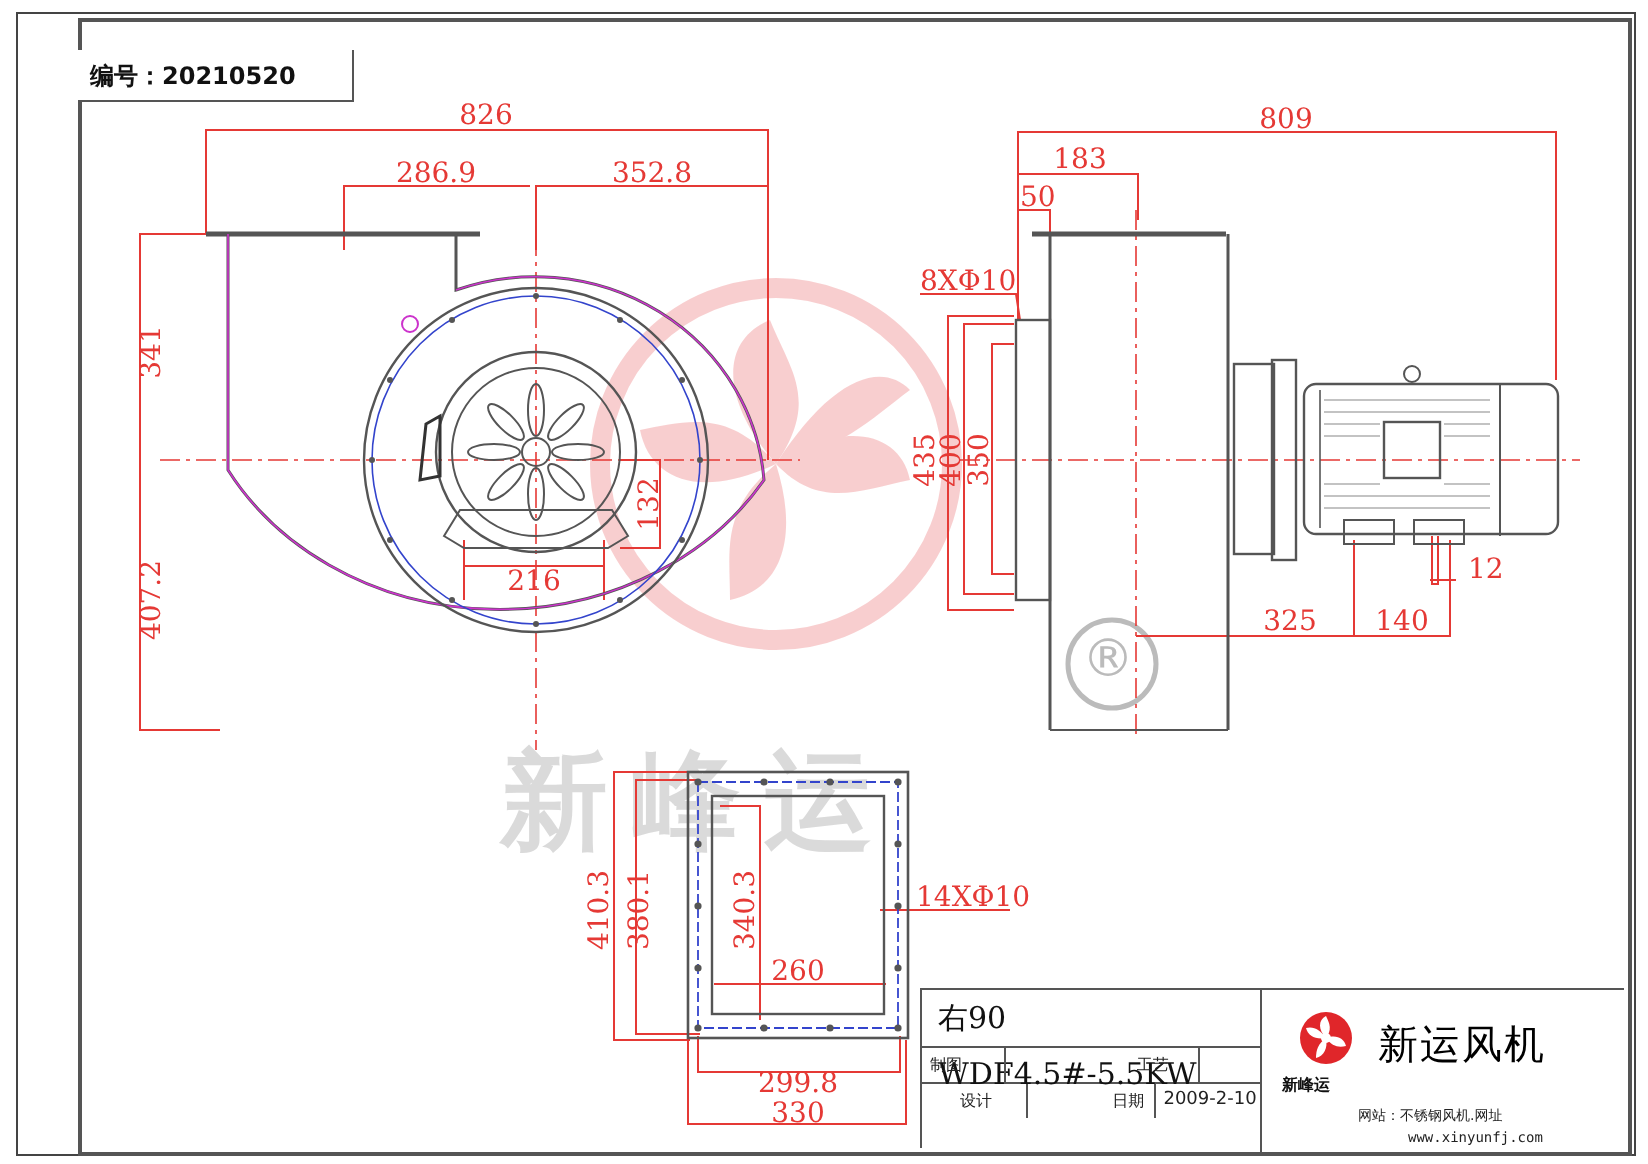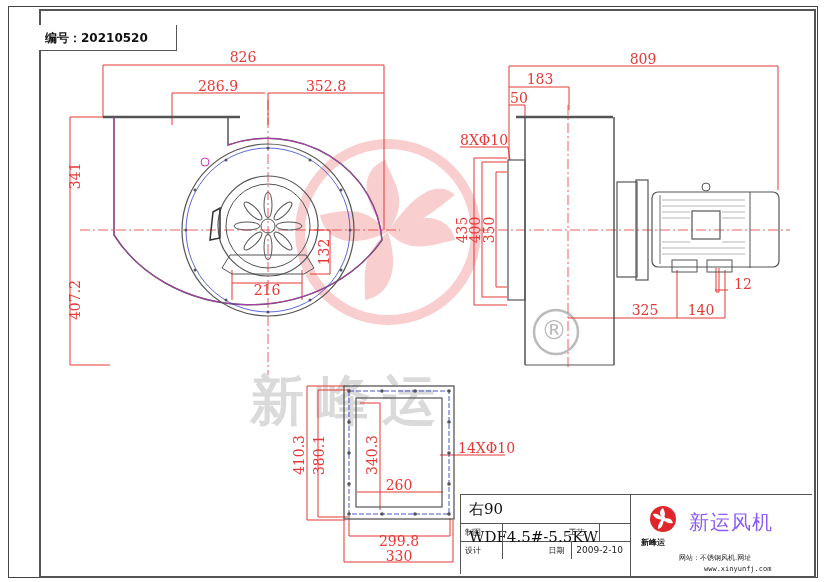"新运风机" .brand-name { color: #8b5cf6 -> #000000 }
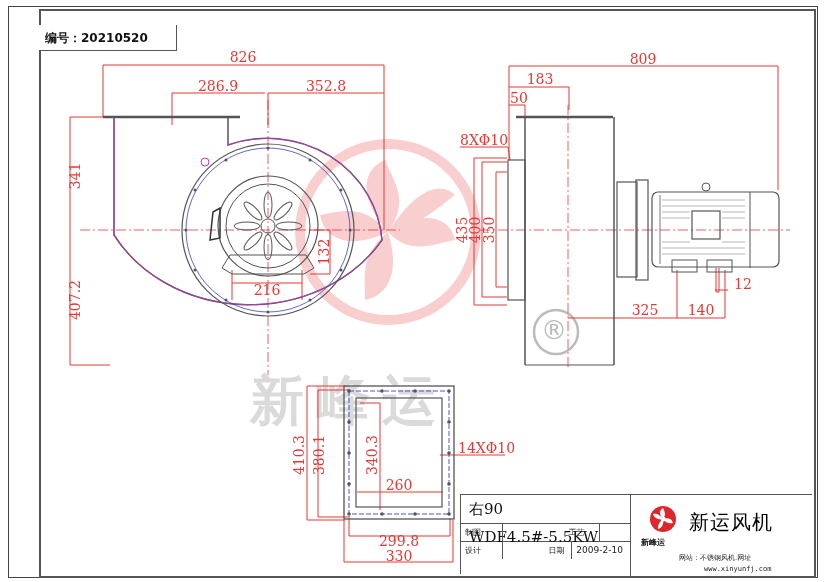"设计" .tb-row:last-child { margin-left: none -> 15px }
